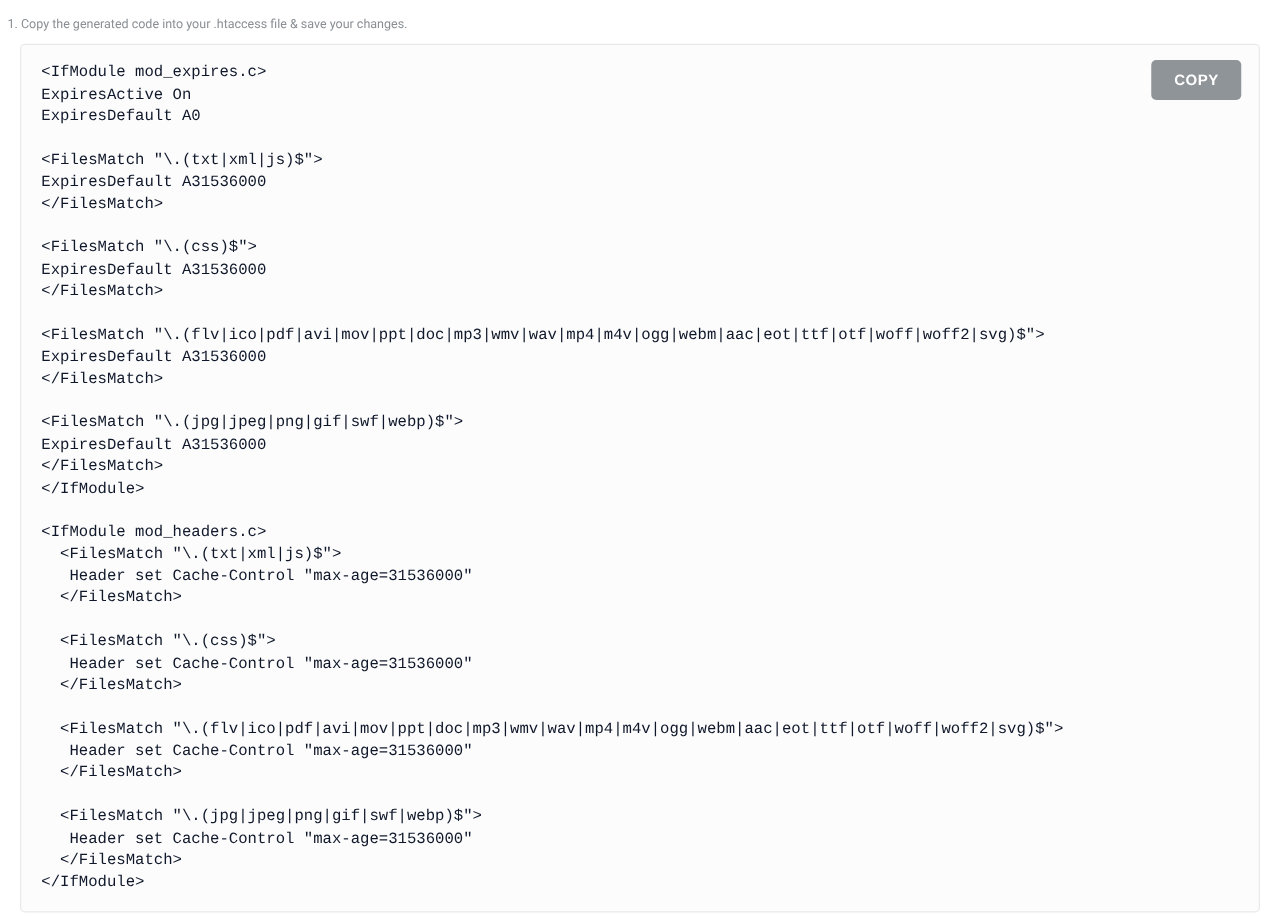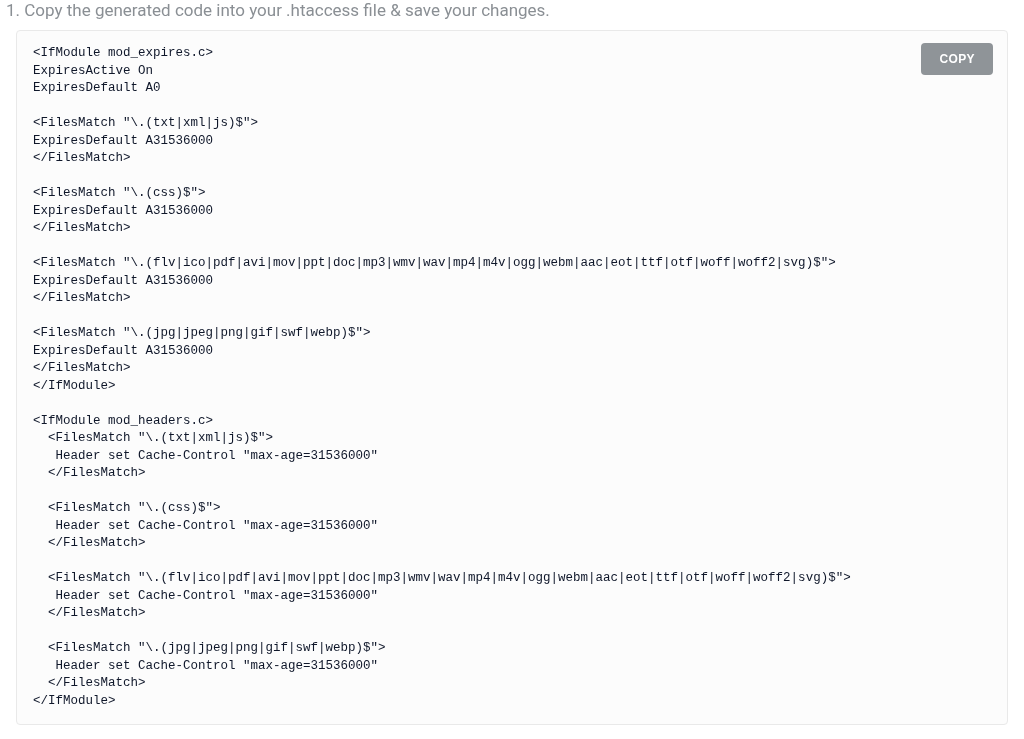"1. Copy the generated code" .instruction { font-size: 17px -> 10px; padding: 0 0 10px 6px -> 14px 0 10px 6px }
